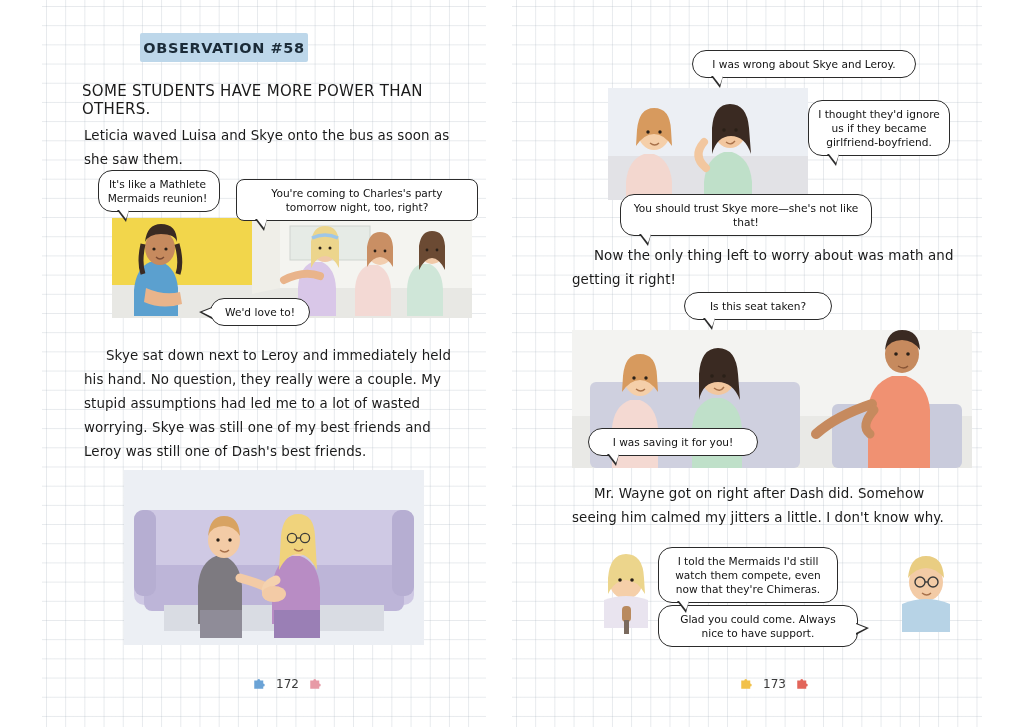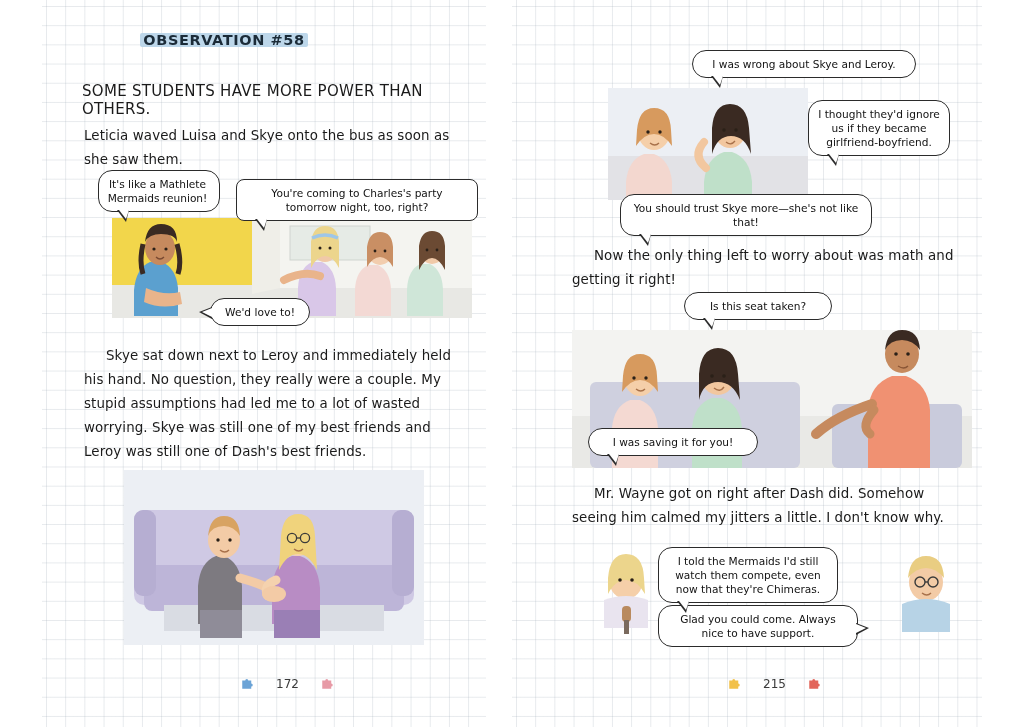"OBSERVATION #58" .obs-banner { height: 14px -> 29px }
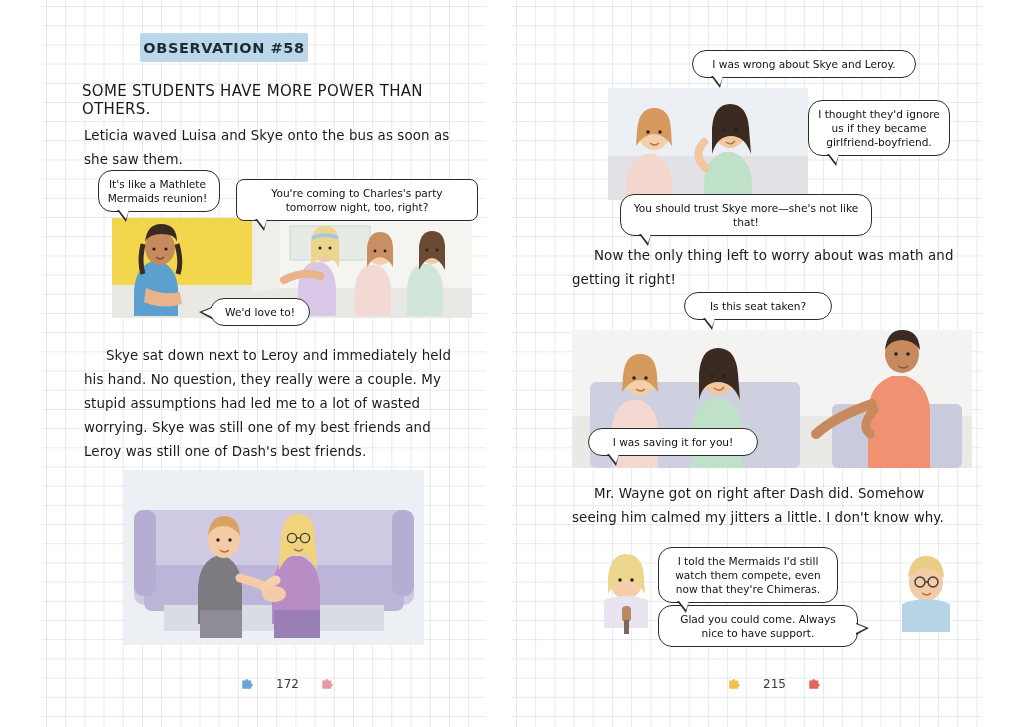"172" .footer { gap: 21px -> 9px; padding-left: none -> 12px }
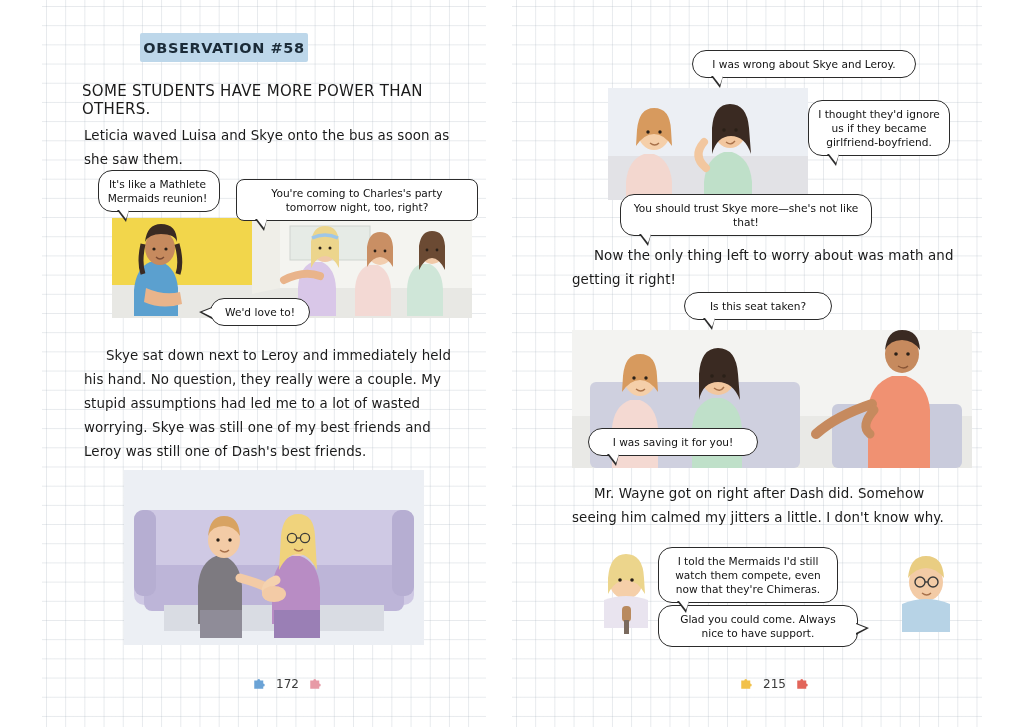"215" span { text: 215 -> 173 }
